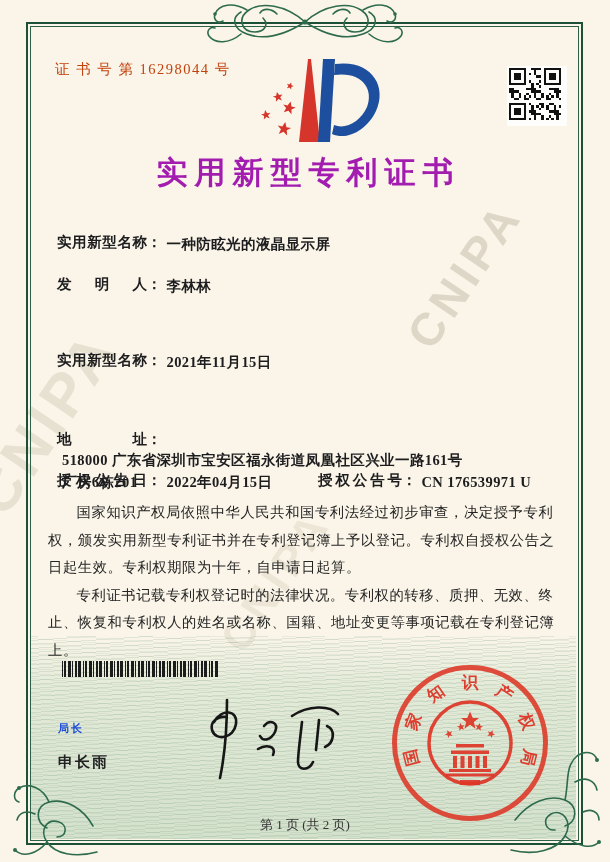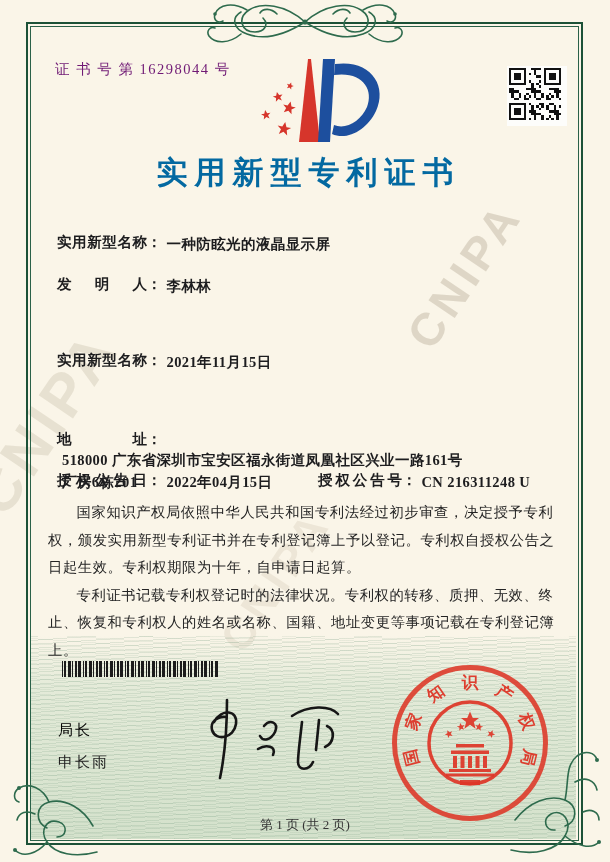"证 书 号 第 16298044" .cert-no { color: #701a75 -> #c2410c }
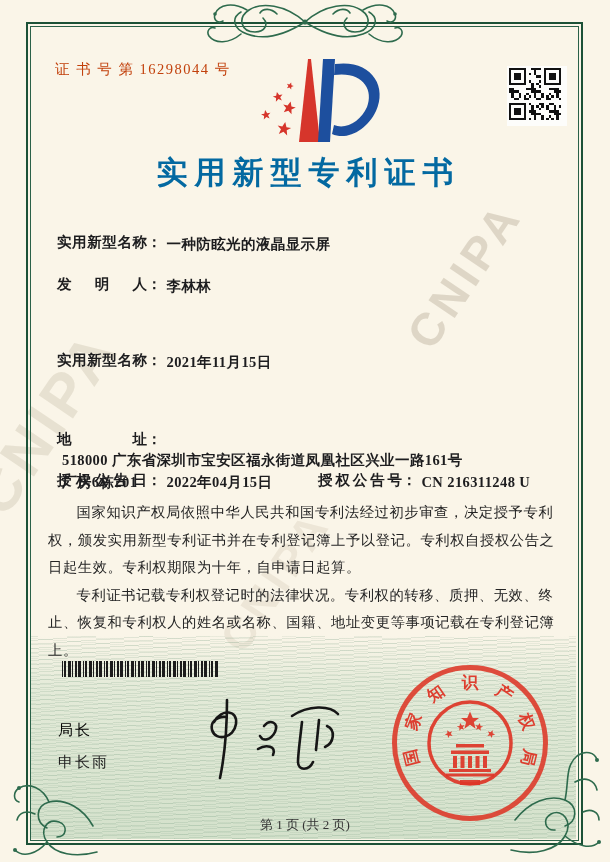"实用新型专利证书" .title { color: #0369a1 -> #a21caf }
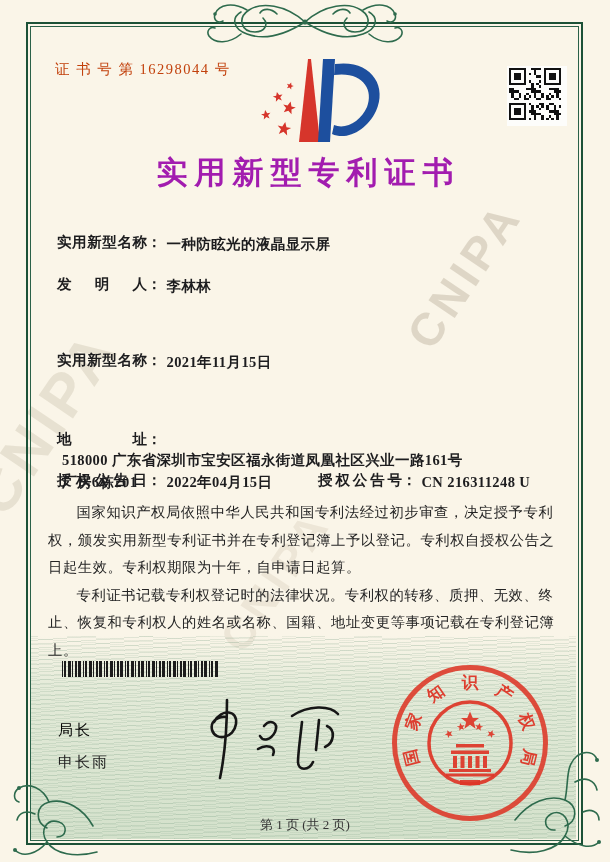"CN 216311248 U" span.fvalue { text: 216311248 -> 176539971 }
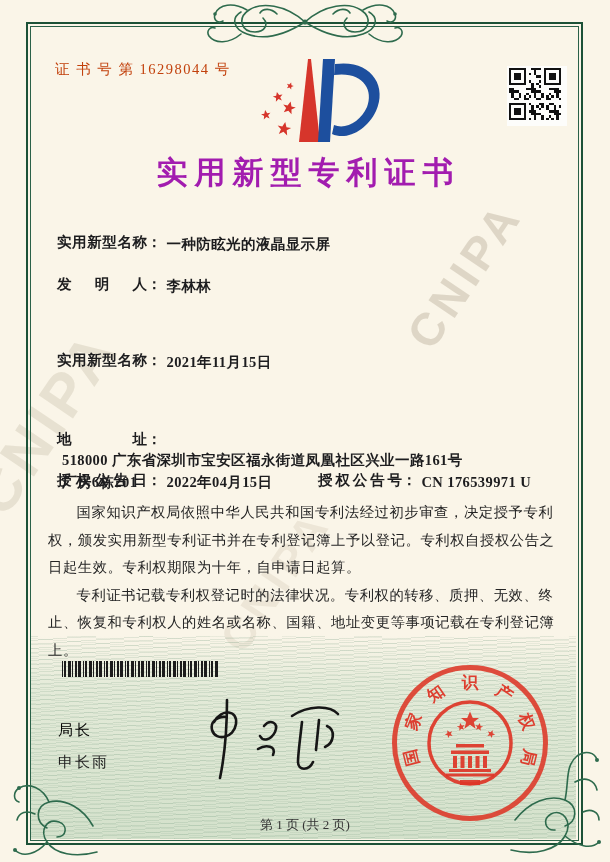"局长" .signer-title { color: #000000 -> #1d4ed8; font-size: 15px -> 11px; font-weight: normal -> bold }
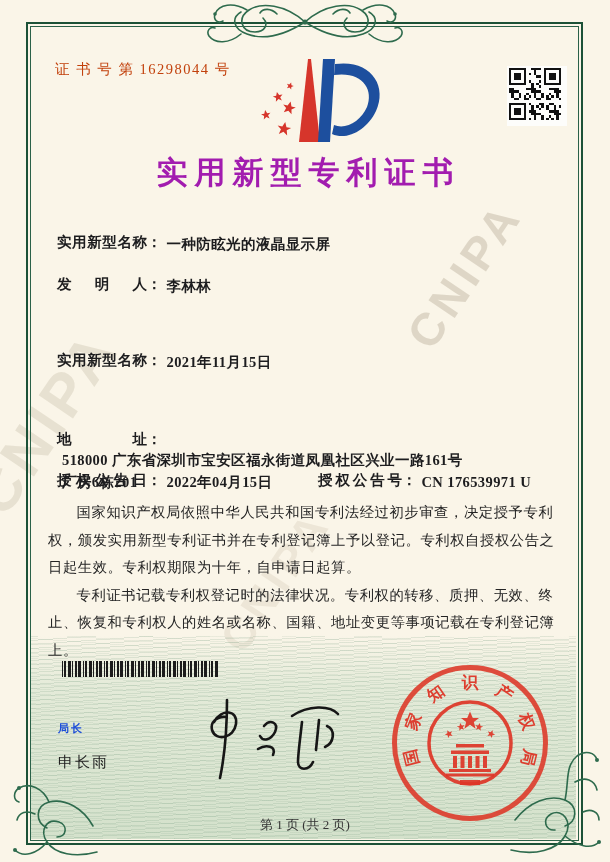"申长雨" .signer-name { font-weight: normal -> bold }
